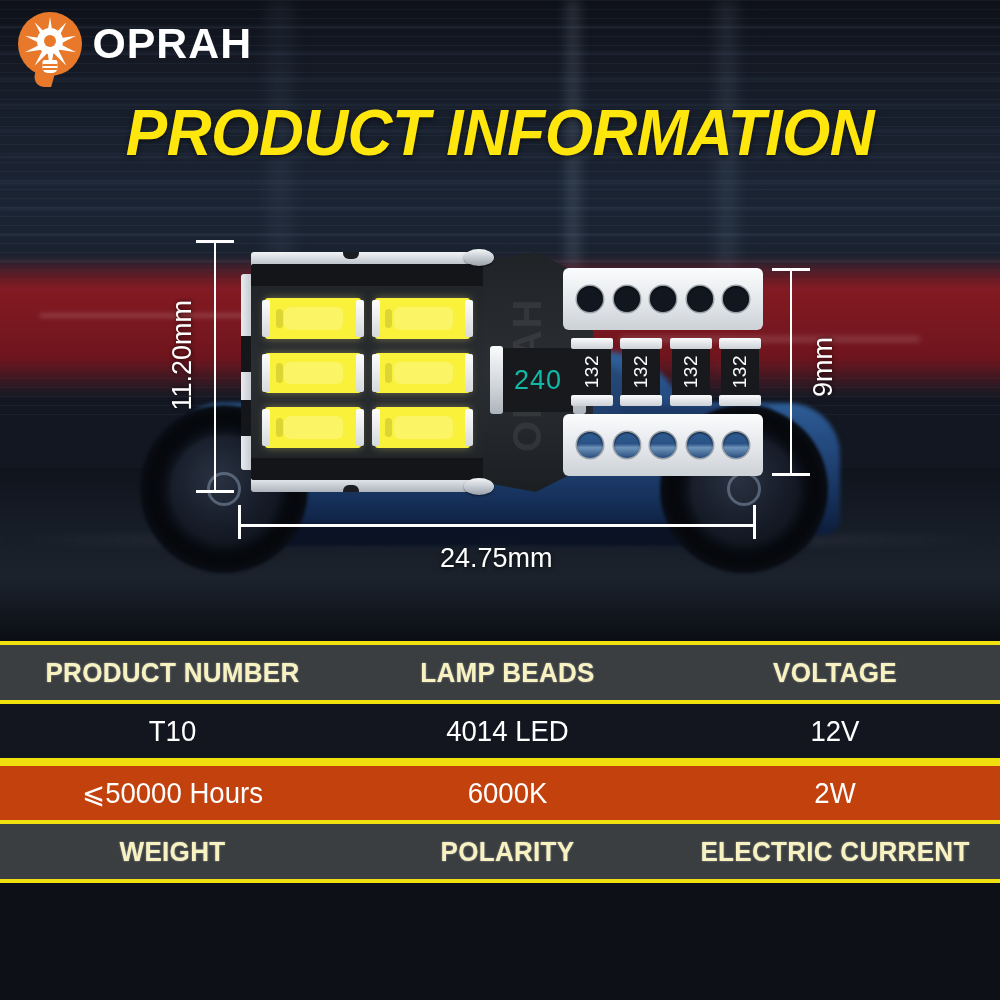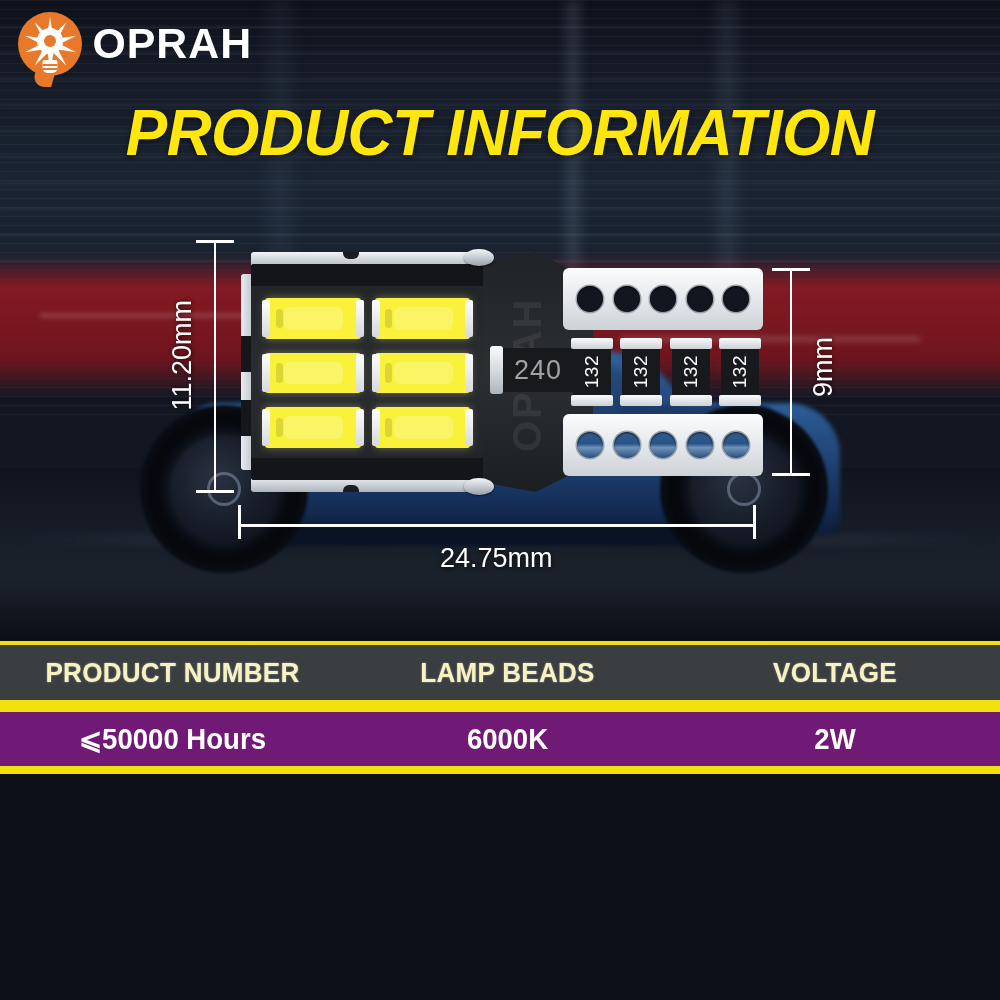"240" .res240 { color: #a3a3a3 -> #14b8a6; height: 44px -> 64px }
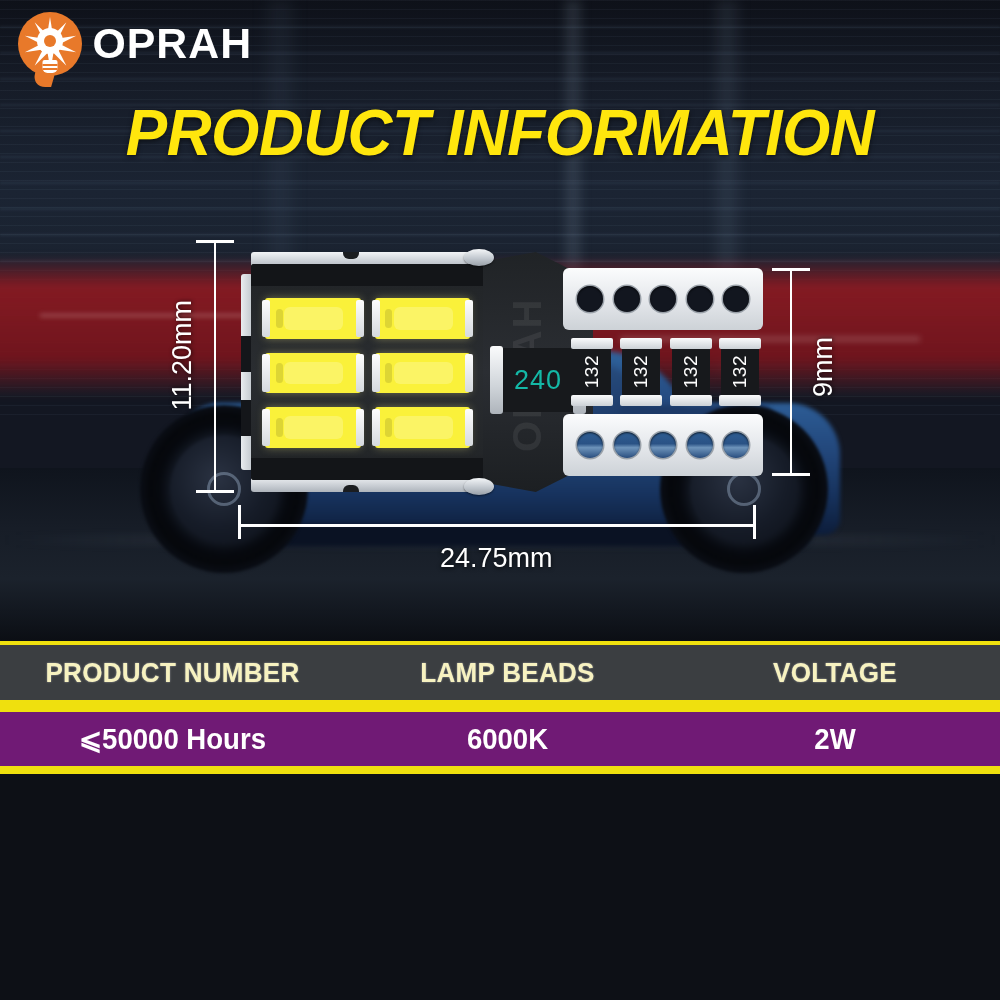"T10" div.row { html: none -> <div> <div>T10</div> <div>4014 LED</div> <div>12V</div> </div> }
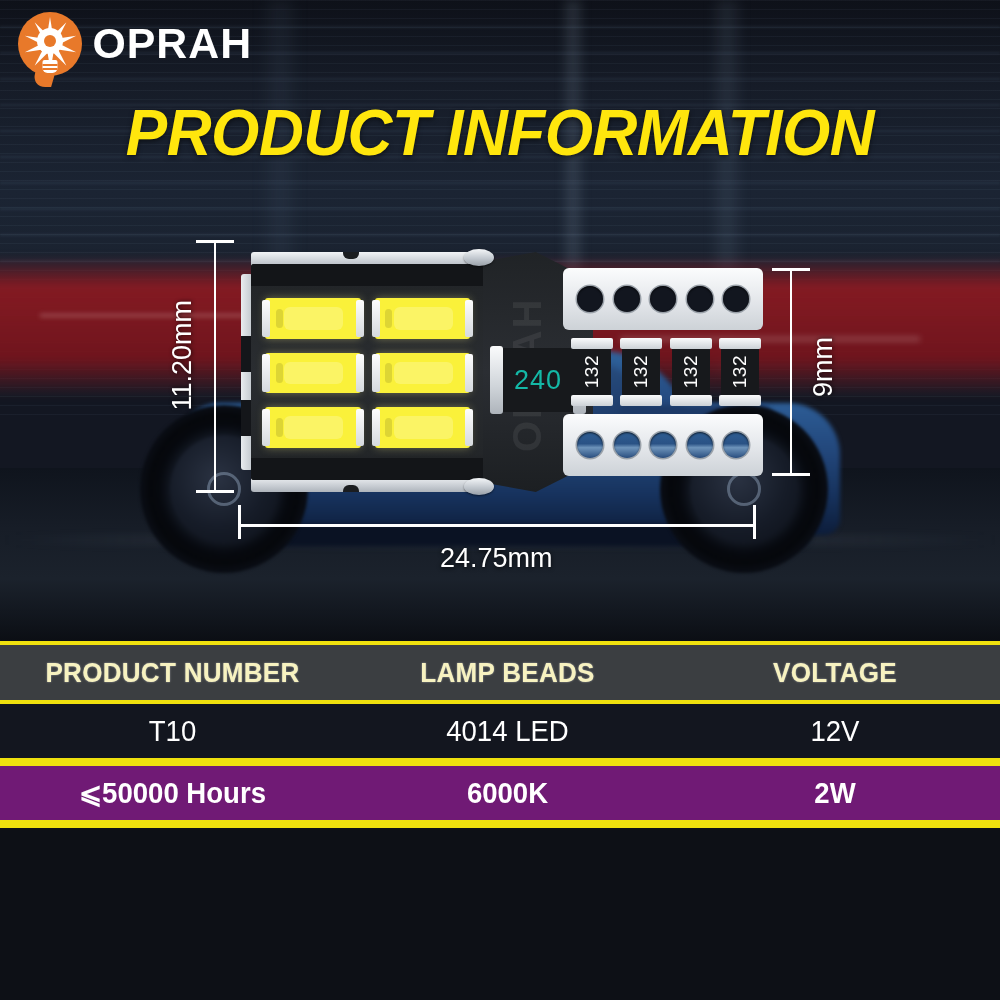"⩽50000 Hours" .row.val.alt { background: #701a75 -> #c2410c; font-weight: bold -> none }
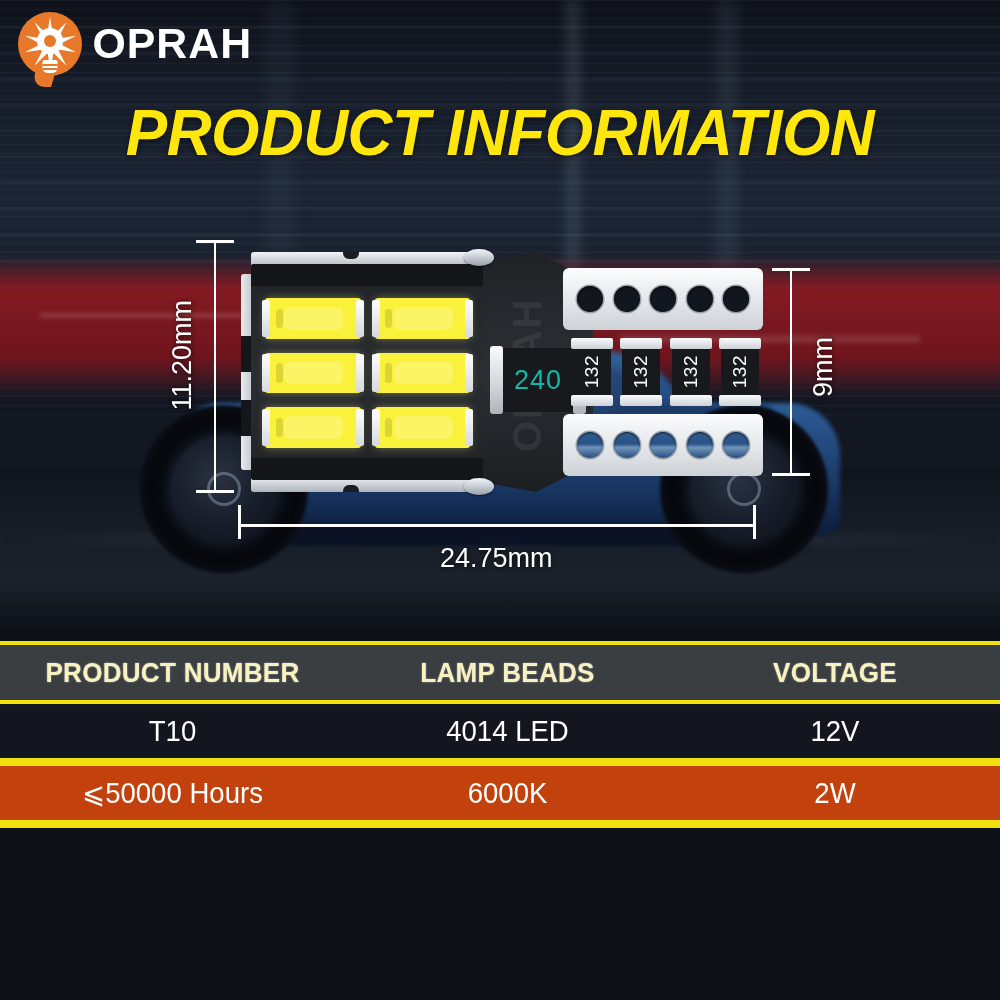"WEIGHT" div.row { html: none -> <div> <div>WEIGHT</div> <div>POLARITY</div> <div>ELECTRIC CURRENT</div> </div> }
